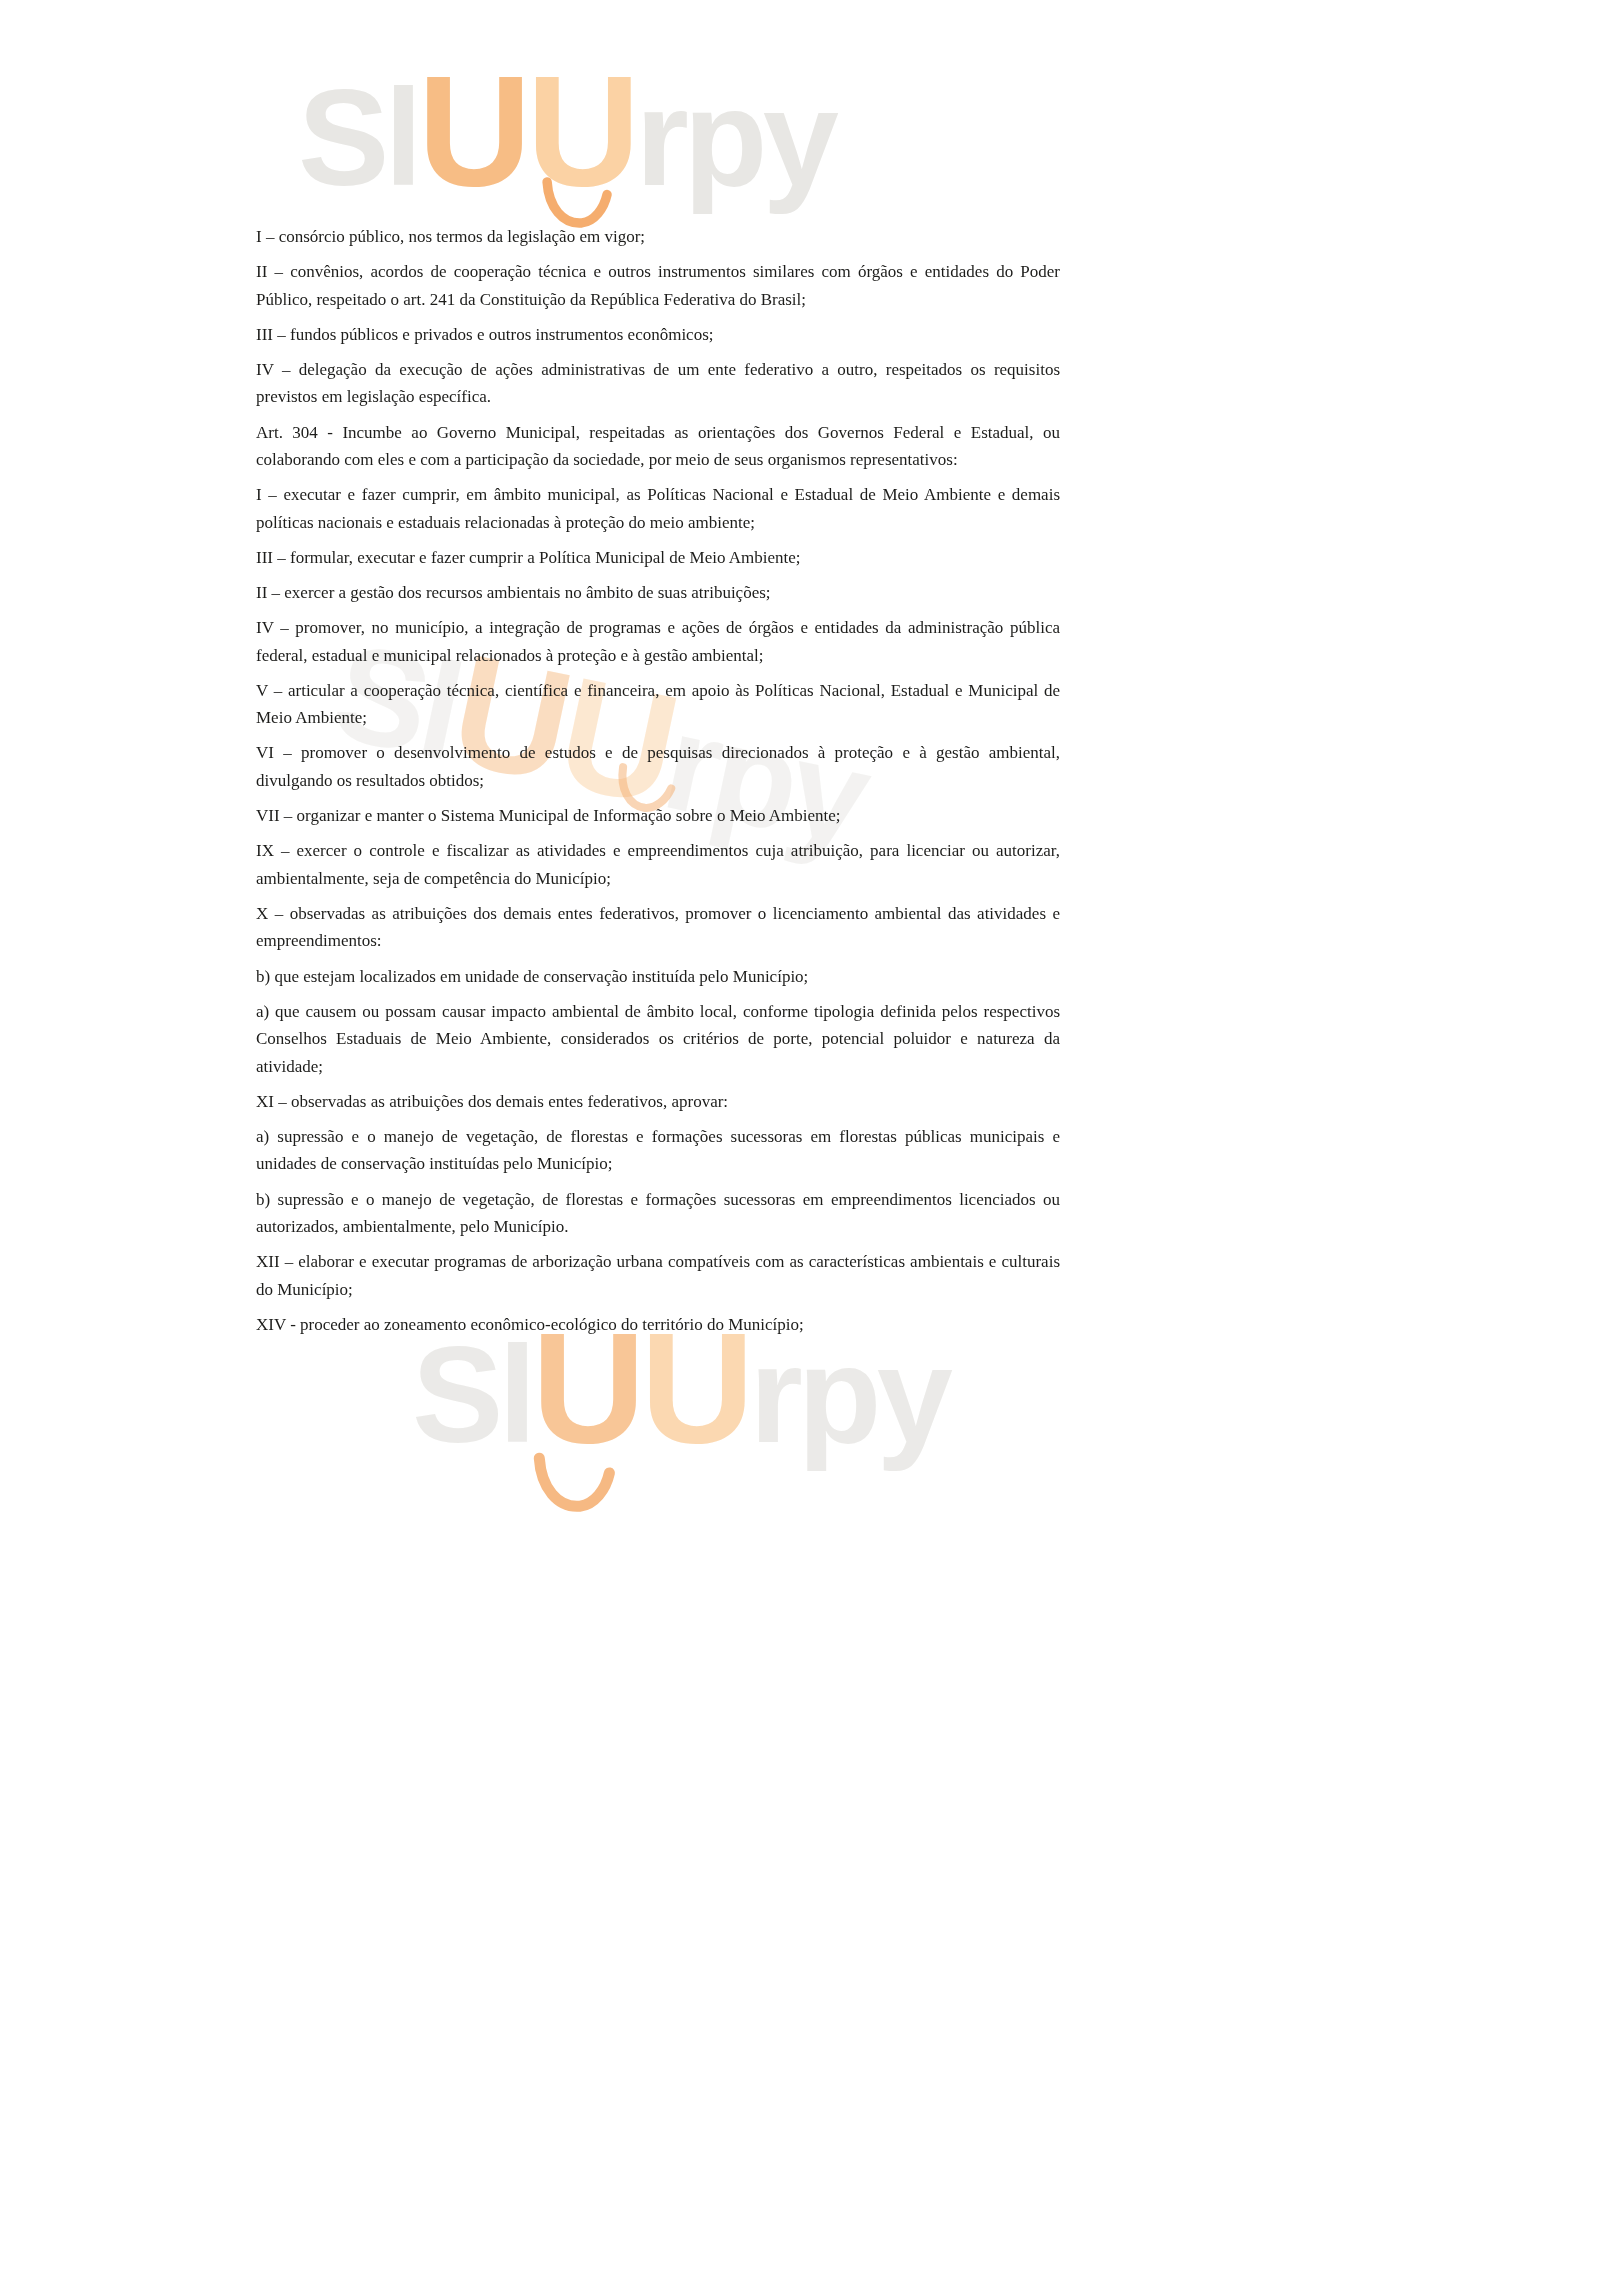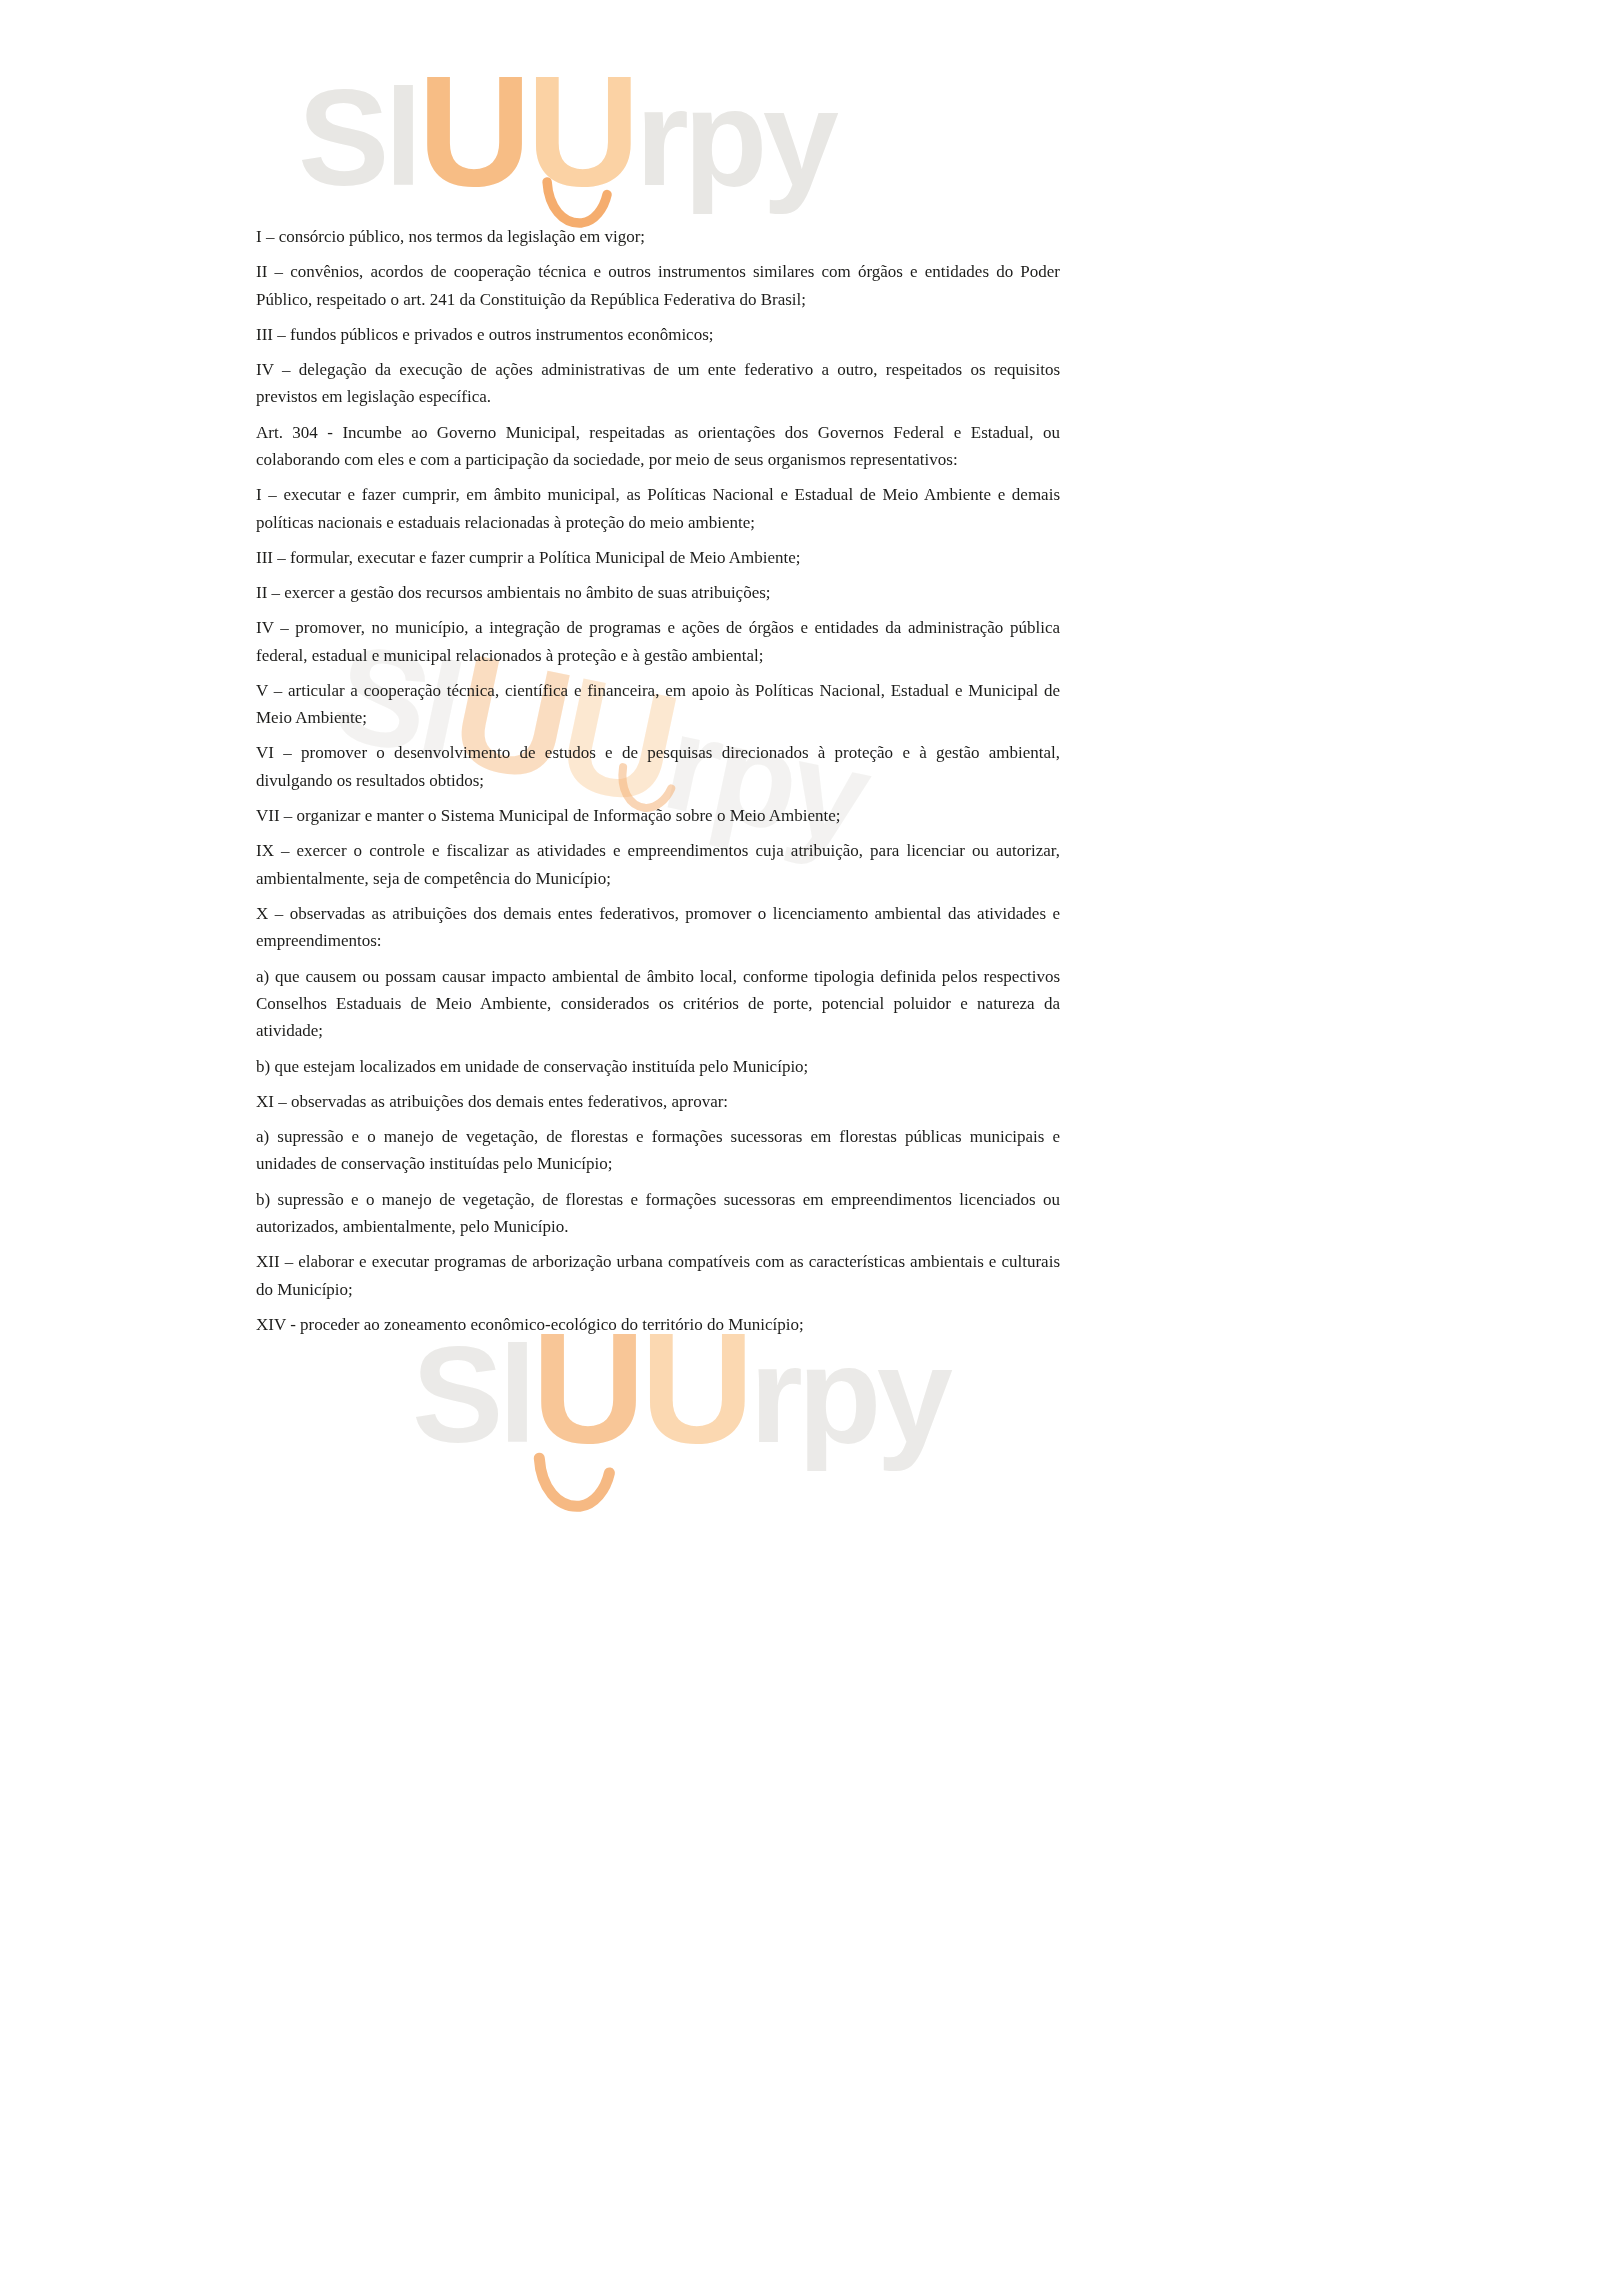"a) que causem ou possam" p { order: before "b) que estejam localizados em" -> after "b) que estejam localizados em" }
